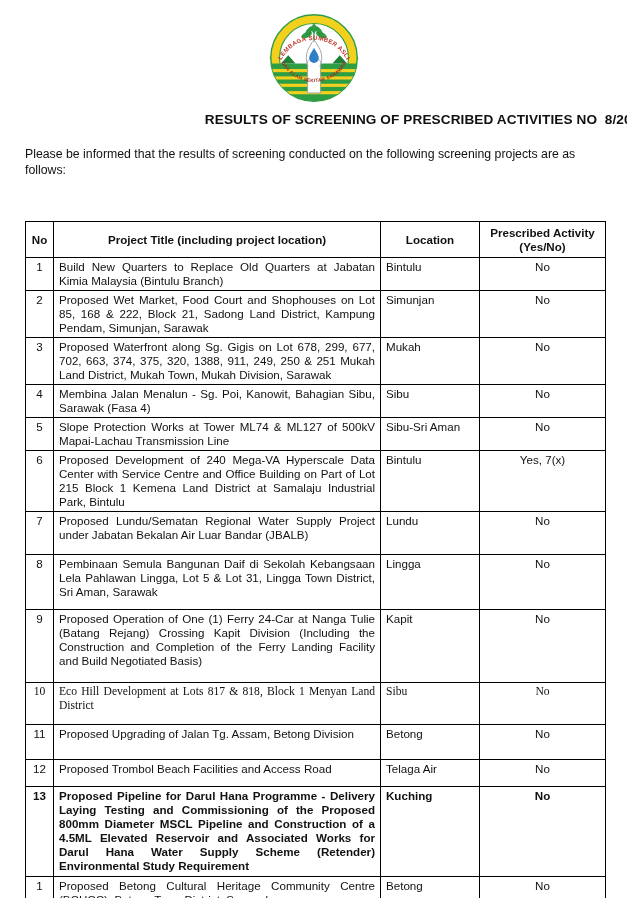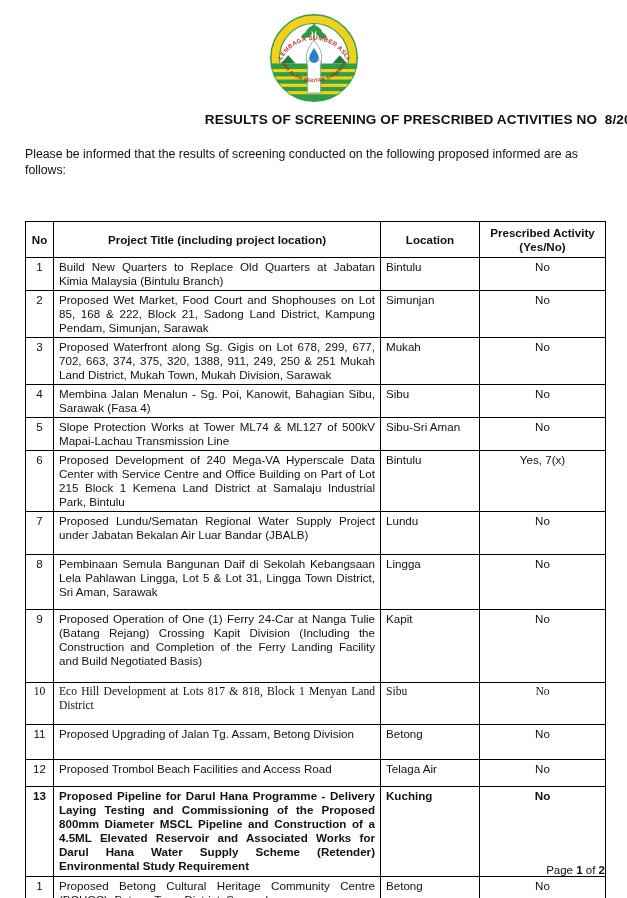"Please be informed that the" div.intro { text: proposed informed -> screening projects }
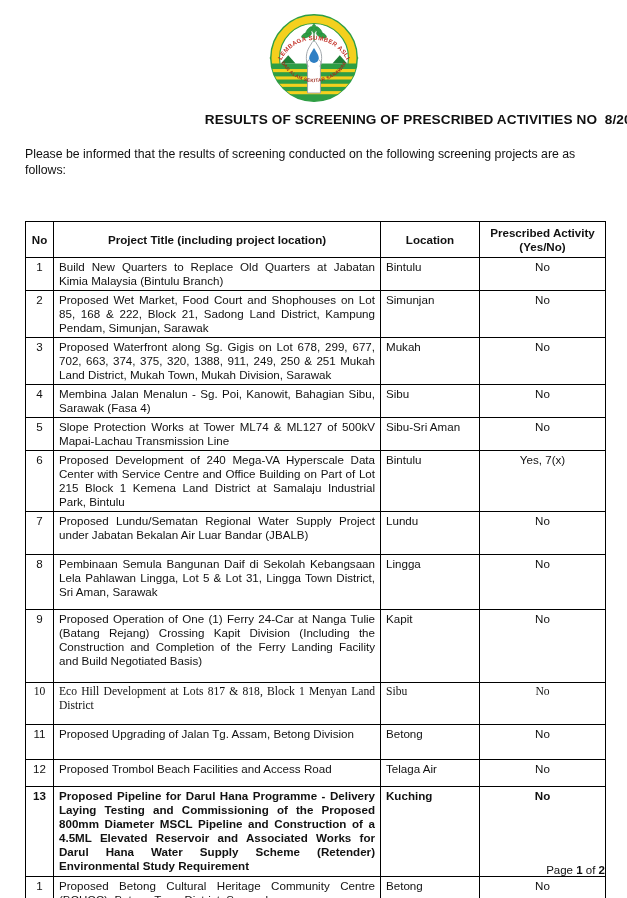"Page 1 of 2" div.footer { html: <div><span>Page </span><b>1</b><span> of </span><b>2</b></div> -> none }
